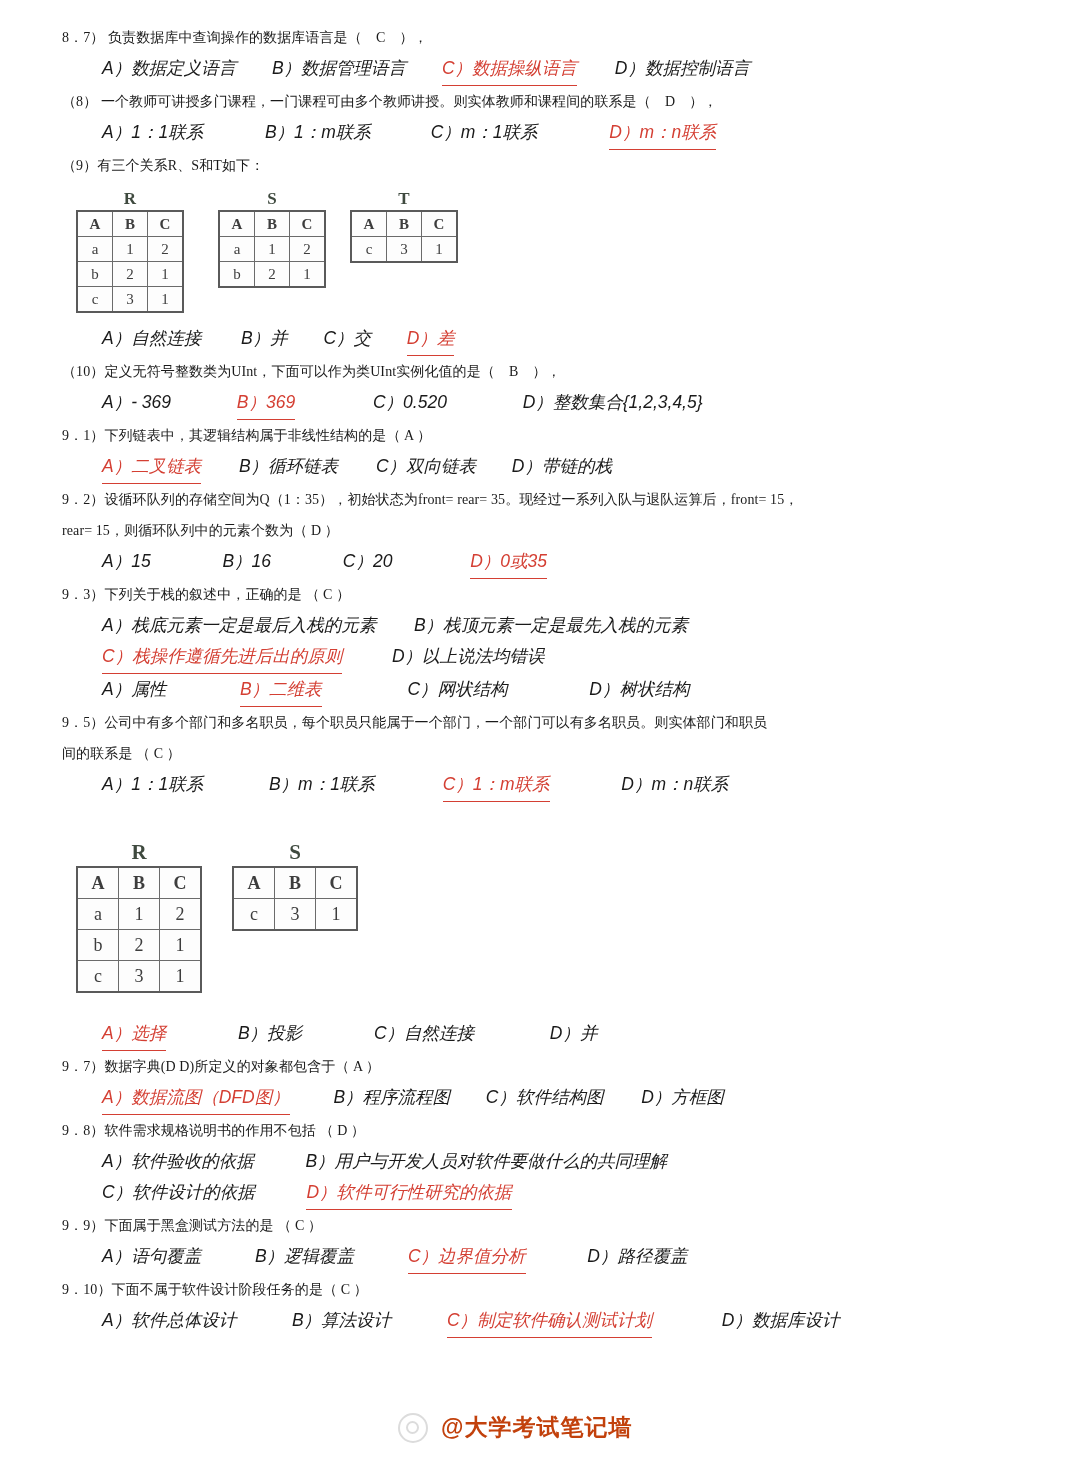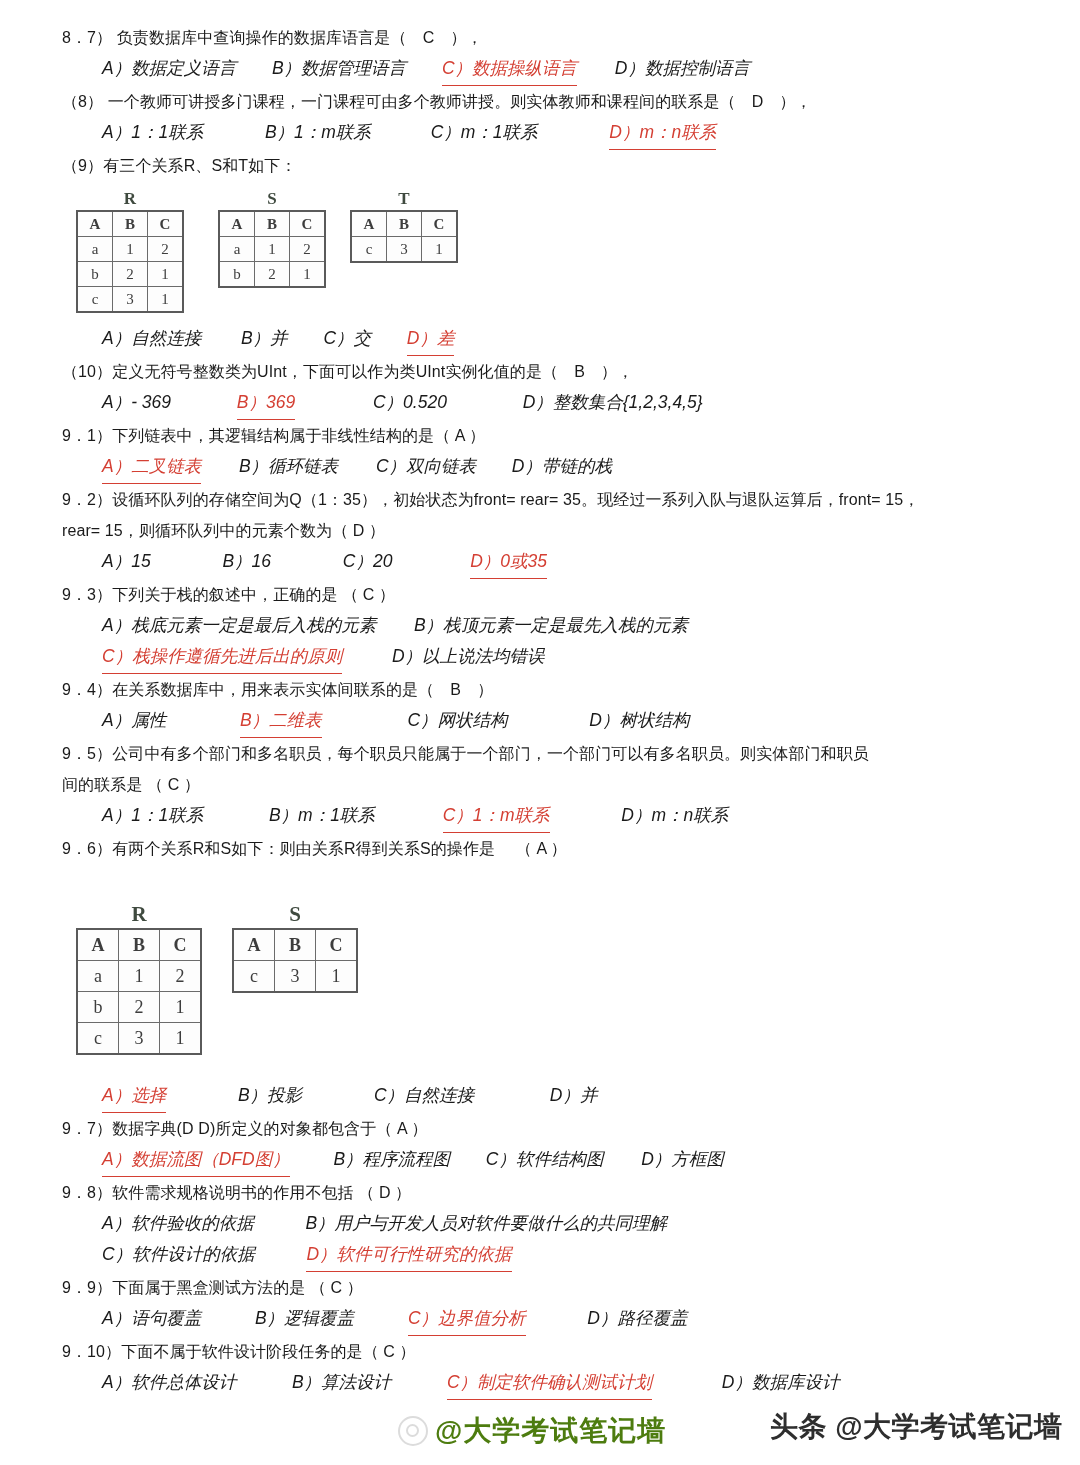"8．7） 负责数据库中查询操作的数据库语言是（ C ），" .qline { font-family: none -> Liberation Serif, serif; font-size: 16px -> 14px }
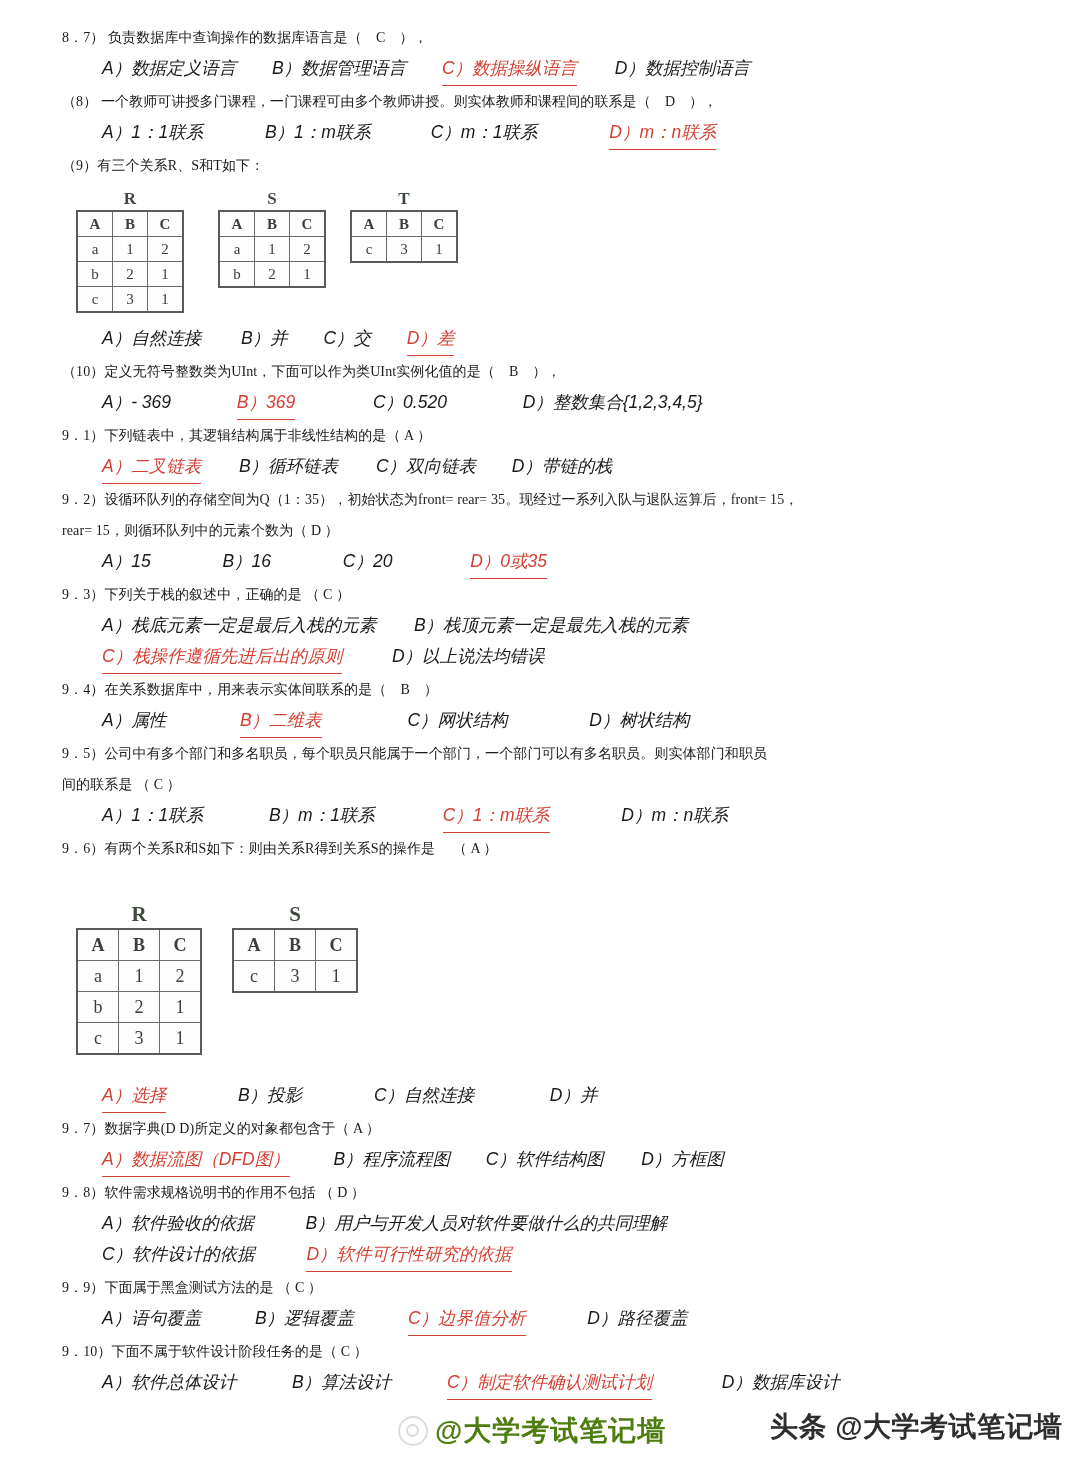"9．4）在关系数据库中，用来表示实体间联系的是（ B ）" div.qline { html: <div>9．4）在关系数据库中，用来表示实体间联系的是（ B ）</div> -> none }
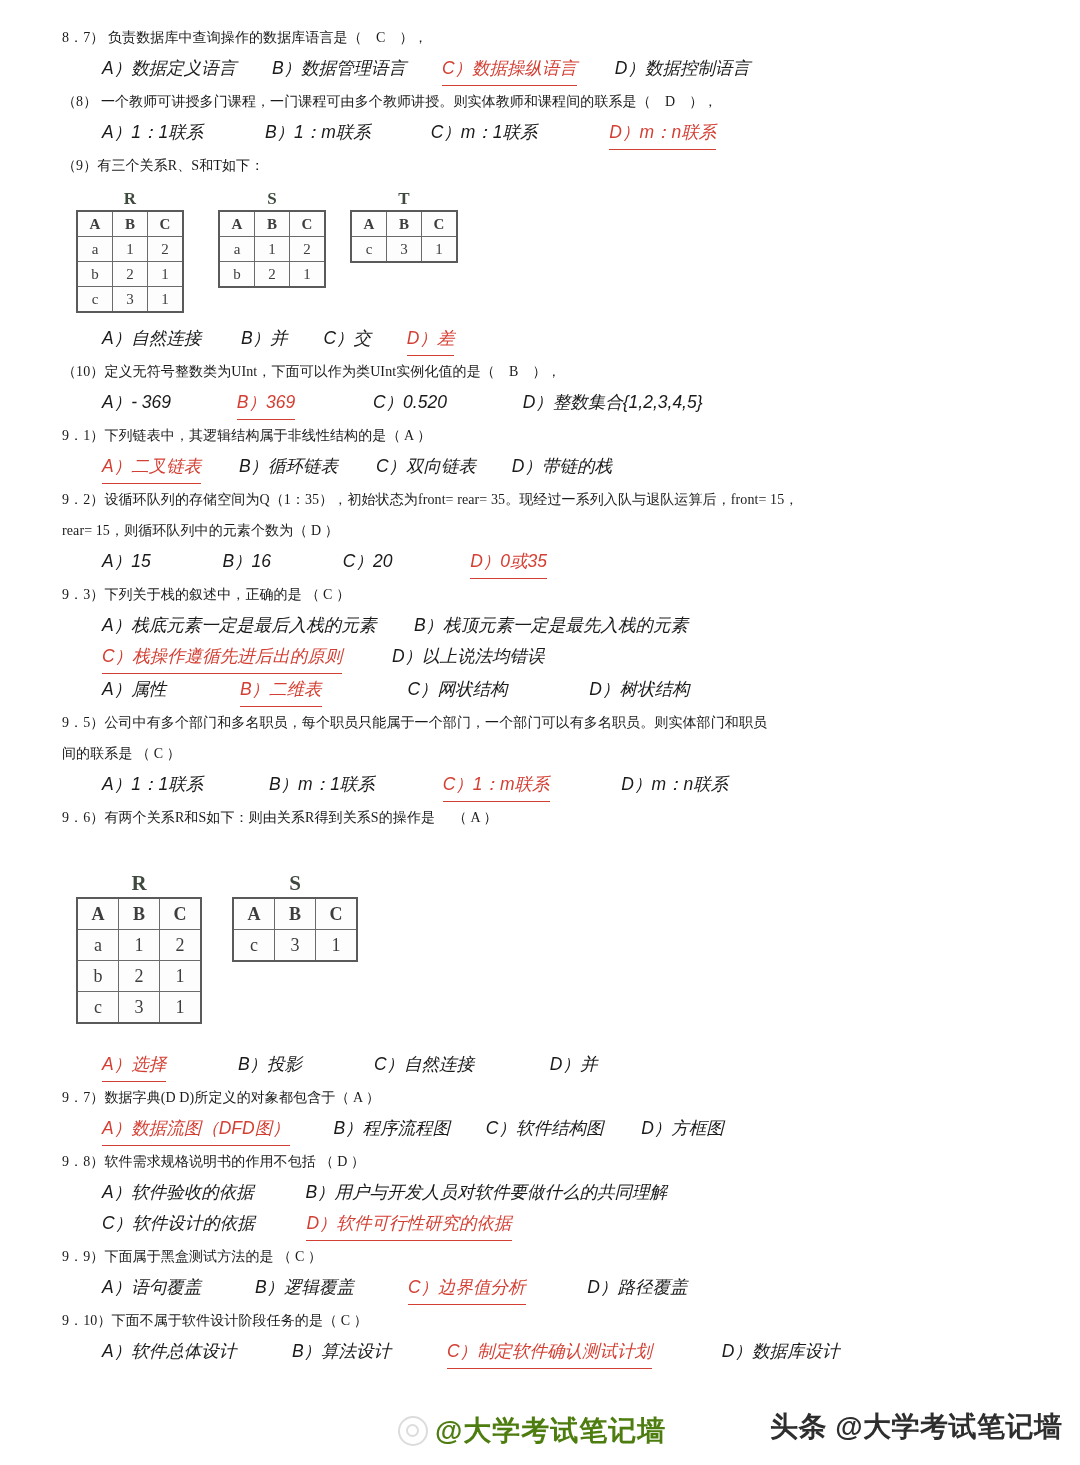"9．6）有两个关系R和S如下：则由关系R得到关系S的操作是 （ A ）" div.qline { html: <div>9．6）有两个关系R和S如下：则由关系R得到关系S的操作是 （ A ）</div> -> none }
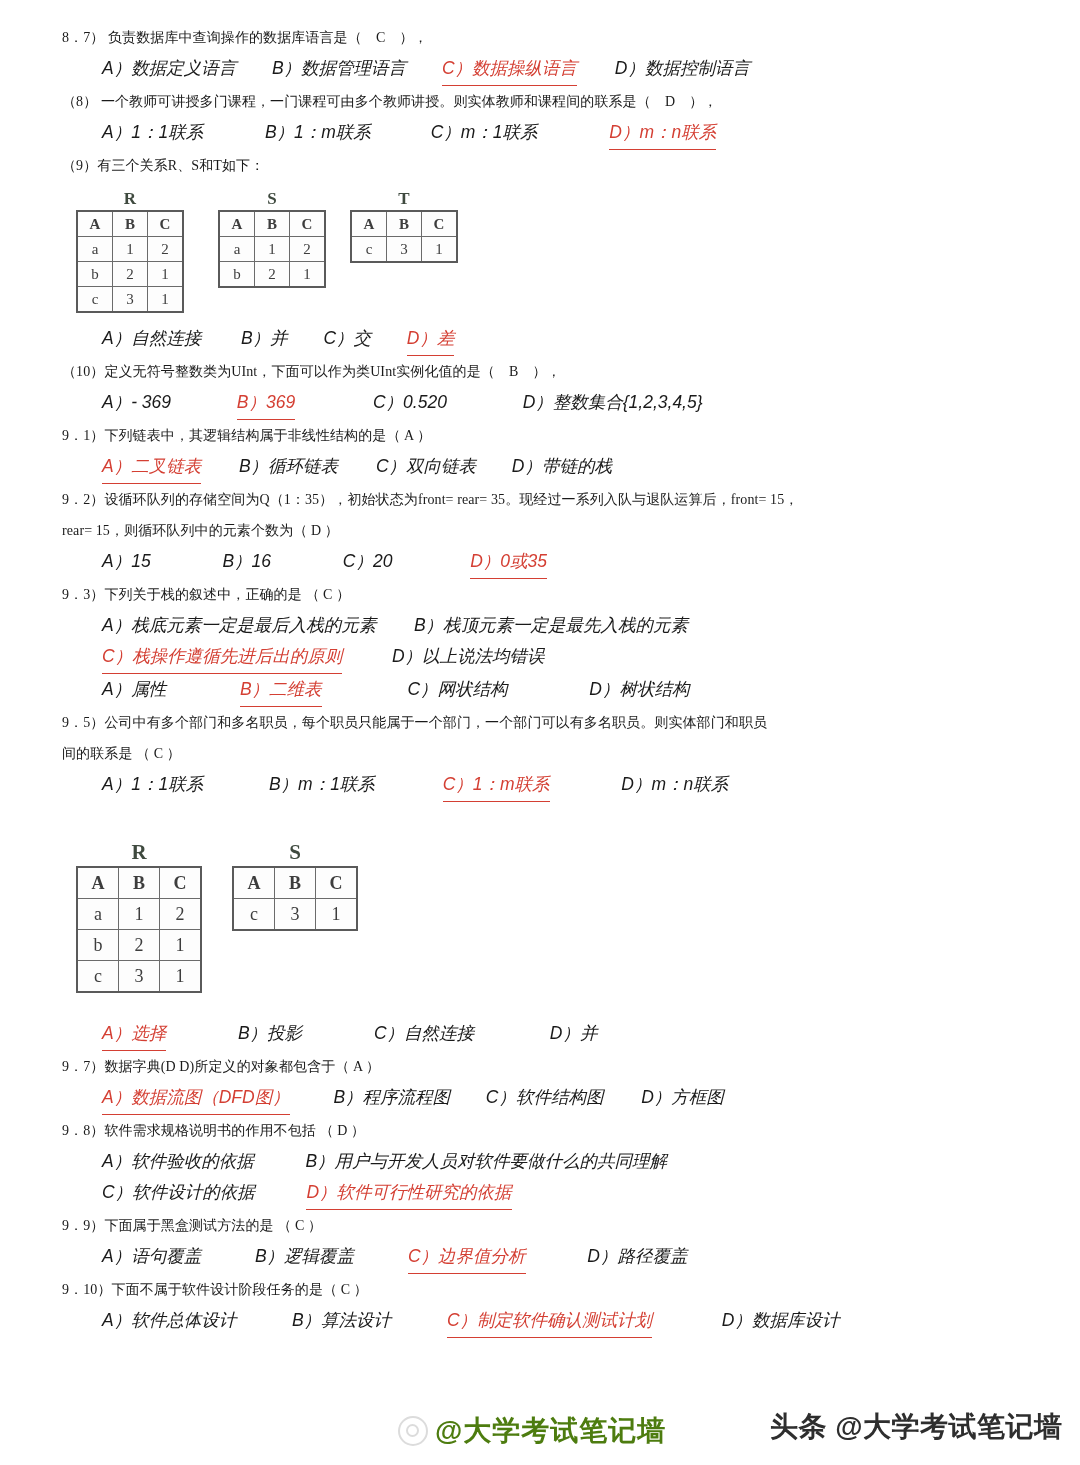"@大学考试笔记墙" .wm-weibo { color: #4d7c0f -> #c2410c; font-size: 28px -> 23px; gap: 7px -> 13px }
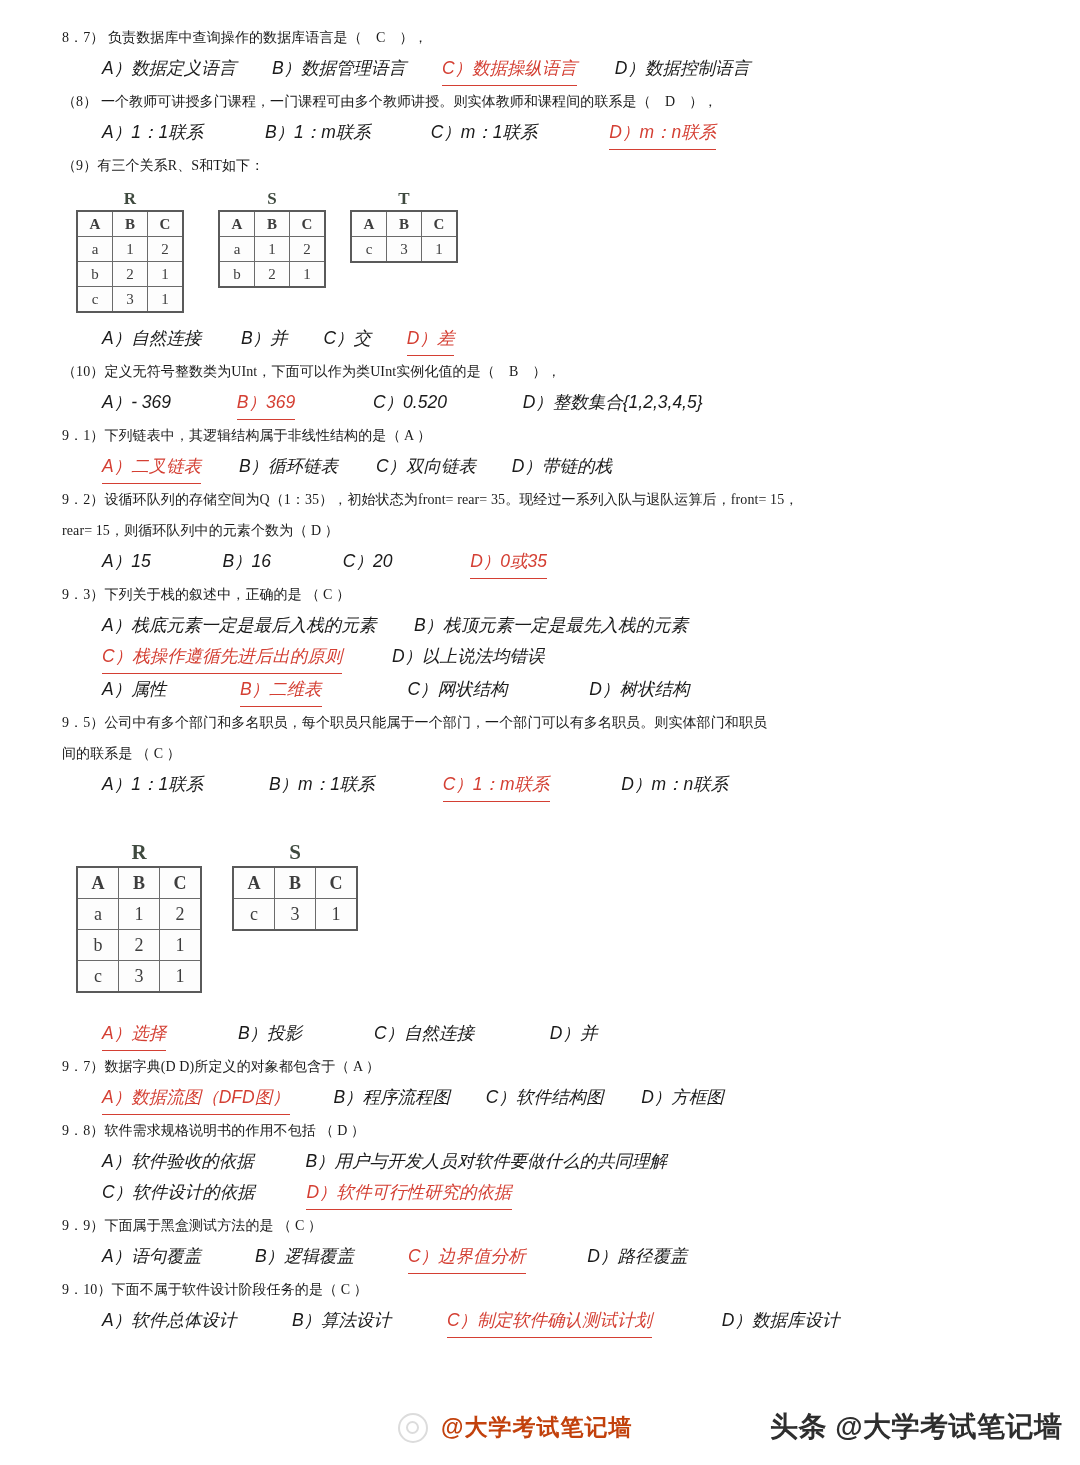"头条 @大学考试笔记墙" div.wm { html: <div>头条 @大学考试笔记墙</div> -> none }
